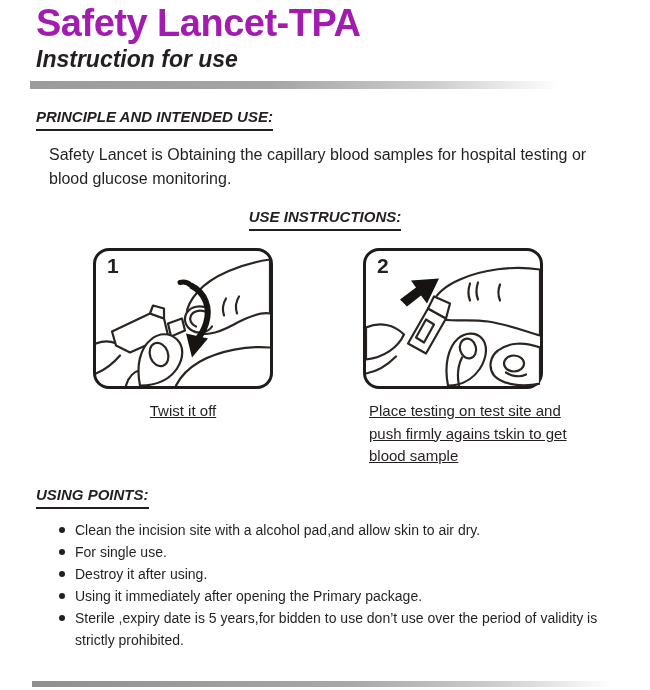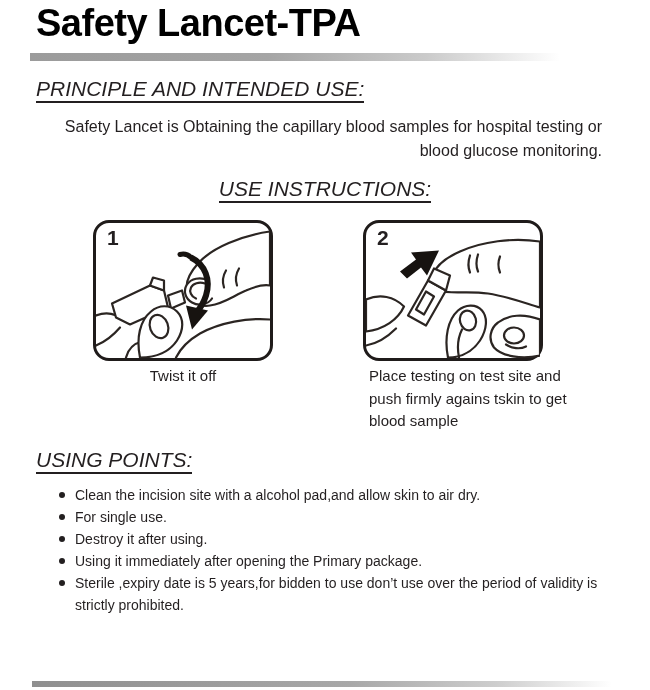"Safety Lancet-TPA" .title { color: #000000 -> #a21caf }
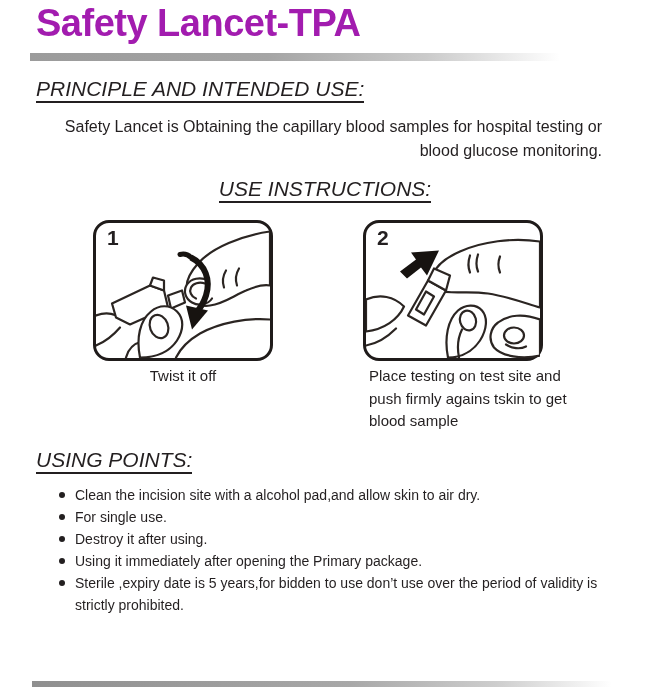"Instruction for use" div.subtitle { html: none -> <div>Instruction for use</div> }
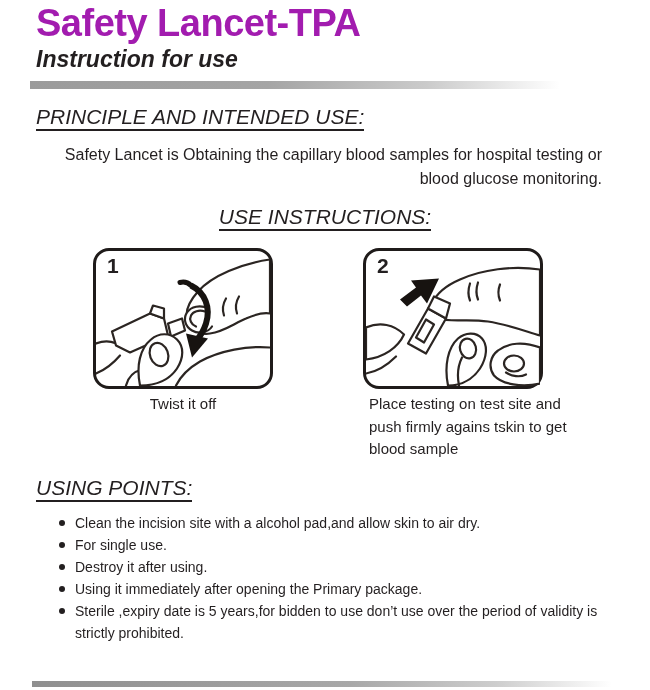"PRINCIPLE AND INTENDED USE:" .sec-heading { font-size: 21px -> 15px; font-weight: normal -> bold }
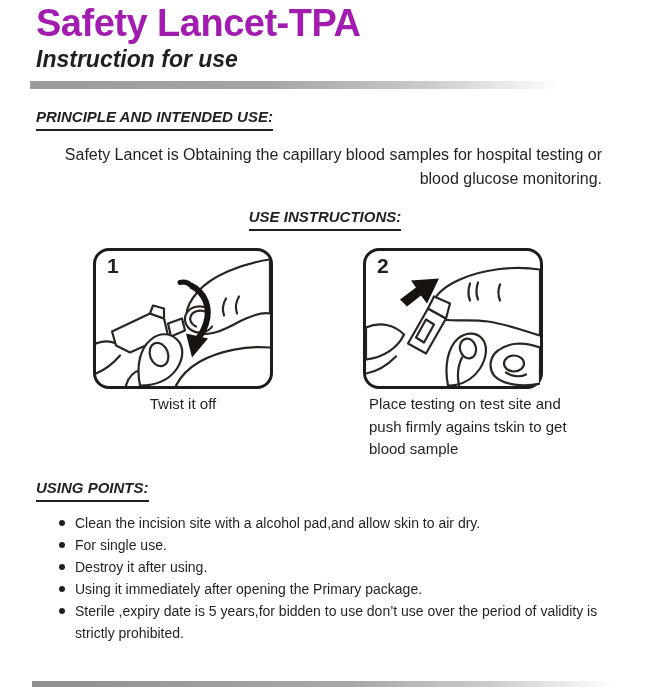"Safety Lancet is Obtaining the" .body-text { margin: 12px 0 0 0 -> 12px 0 0 13px; text-align: right -> none }
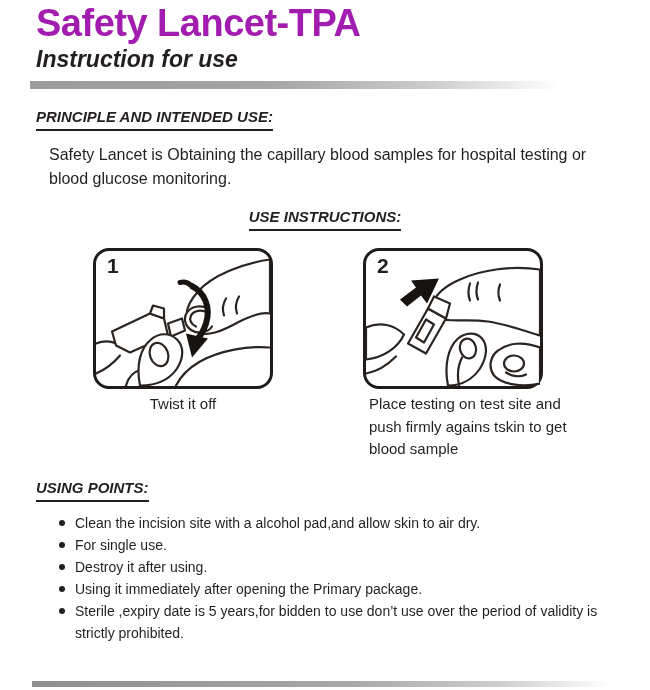"Twist it off" .captions { margin-top: 4px -> 11px; text-decoration: none -> underline }
